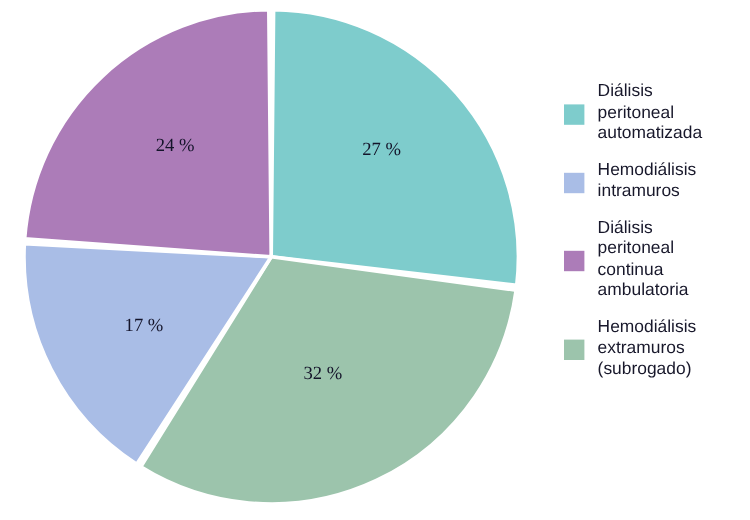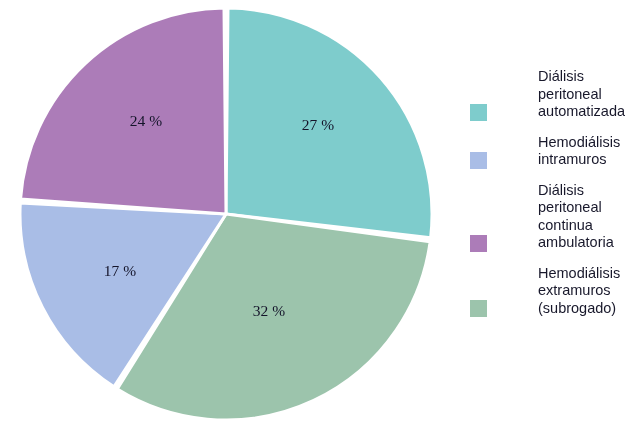"Diálisis" .legend-item { align-items: flex-end -> center; gap: 40px -> none }
